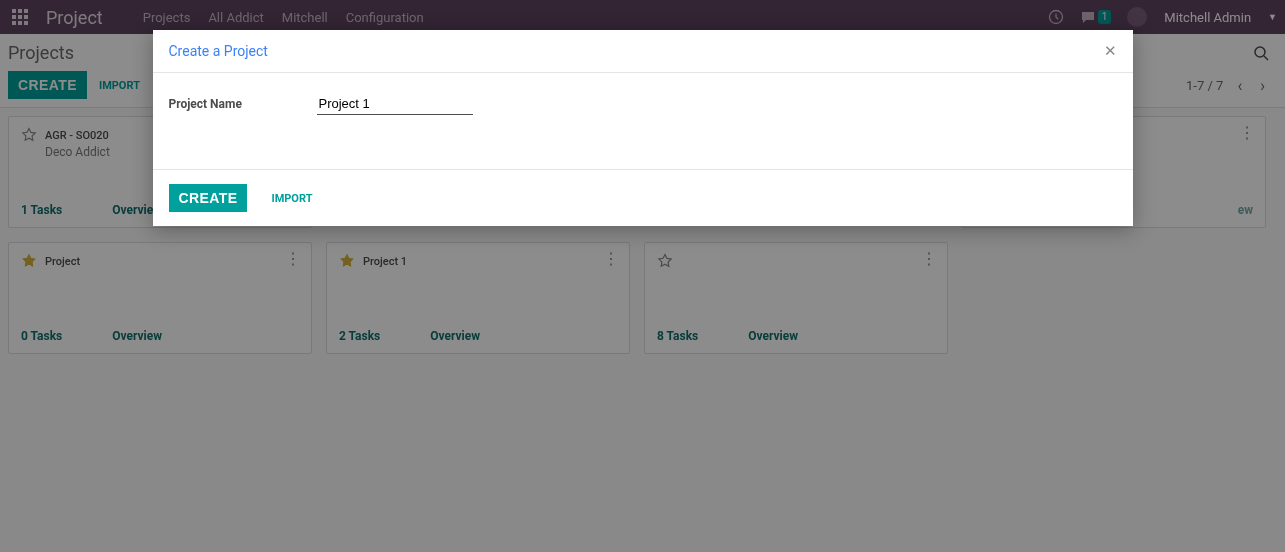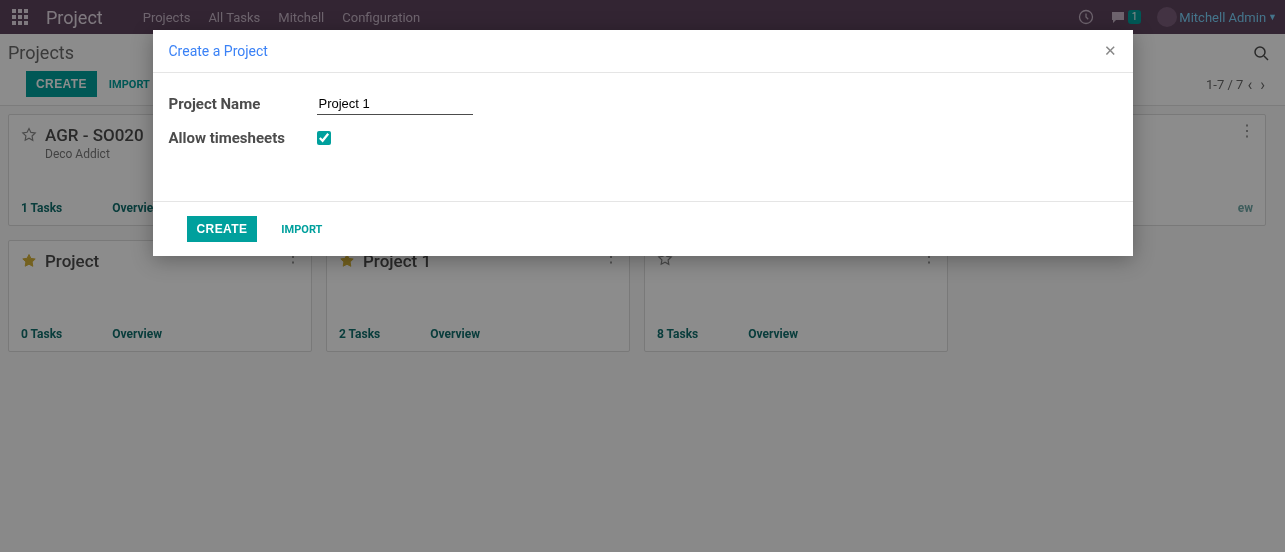"All Tasks" span.menu-item { text: Tasks -> Addict }
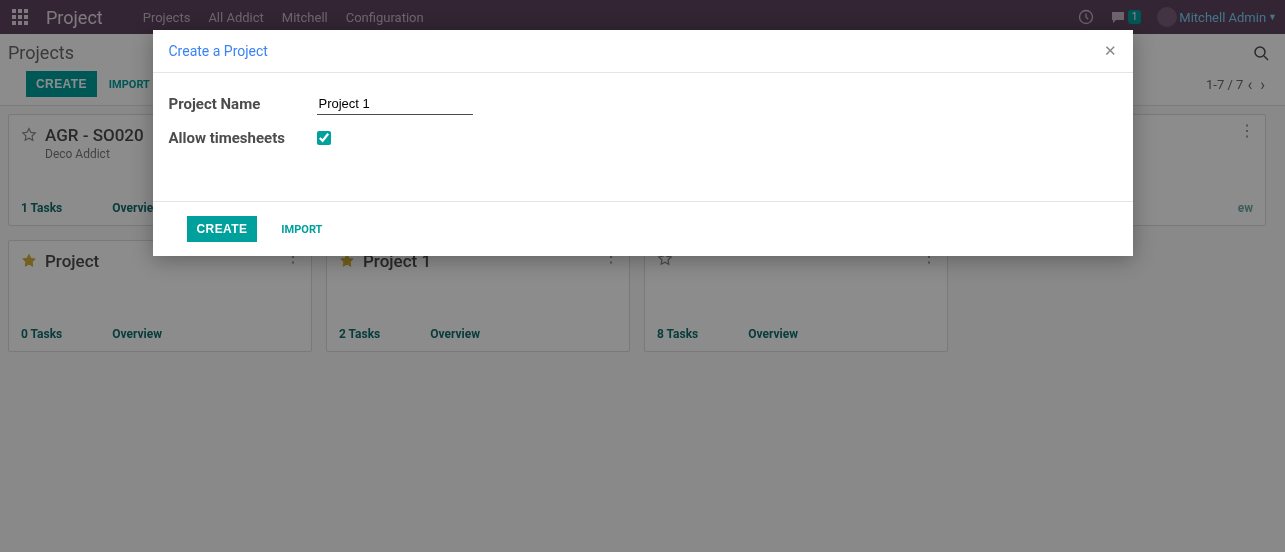"Mitchell Admin" .user-block { color: #7dd3fc -> #ffffff; gap: 2px -> 17px }
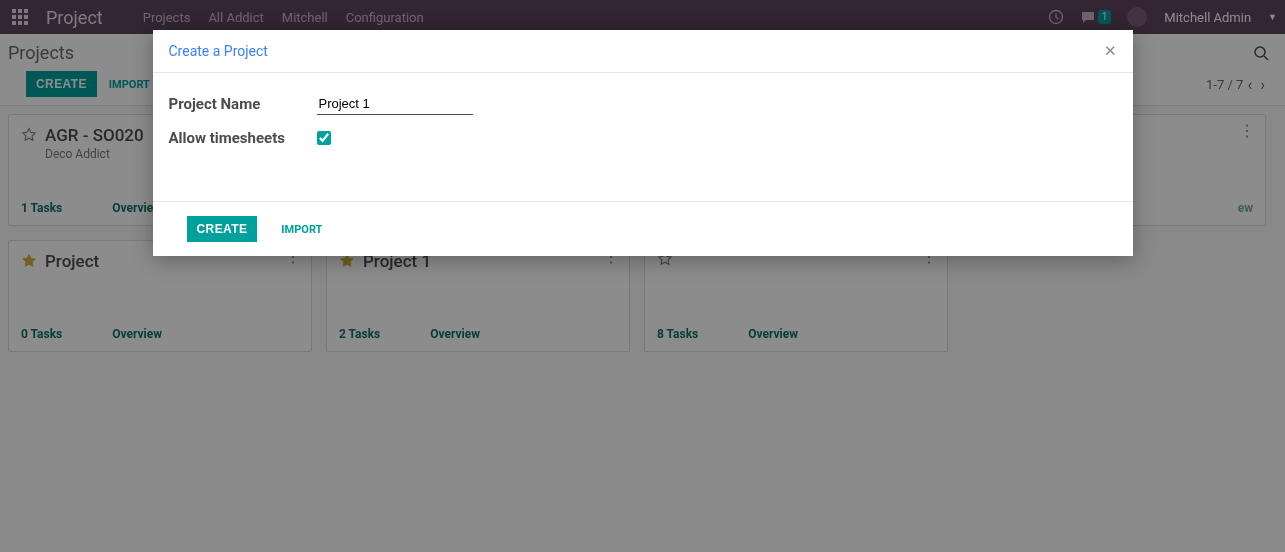"CREATE" .btn { font-size: 12px -> 14px; margin-left: 18px -> none }
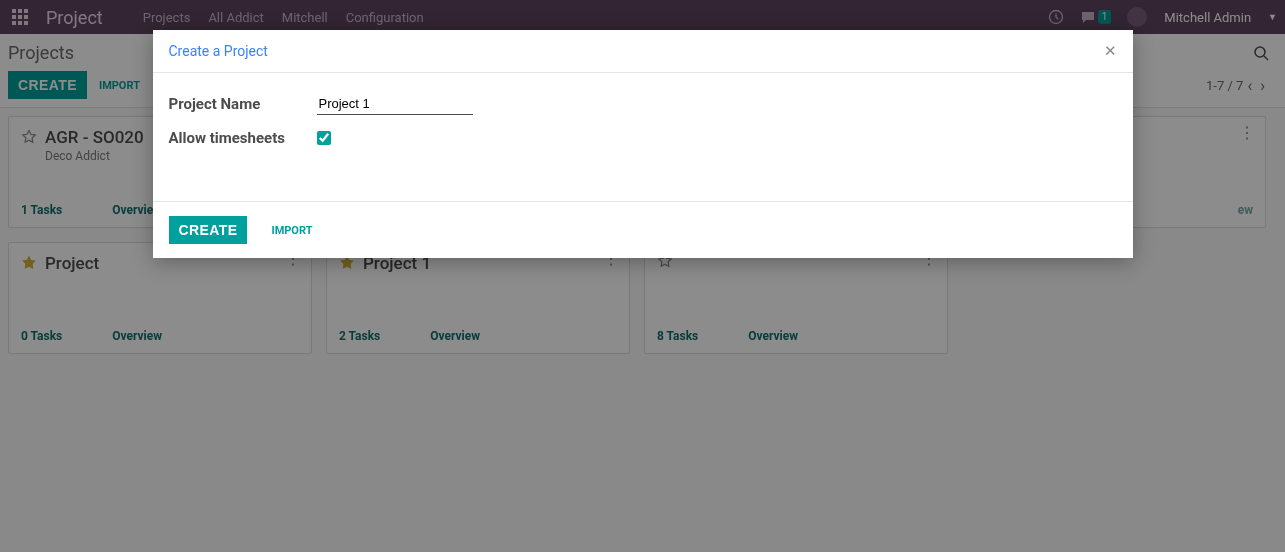"1-7 / 7" .pager { gap: none -> 10px }
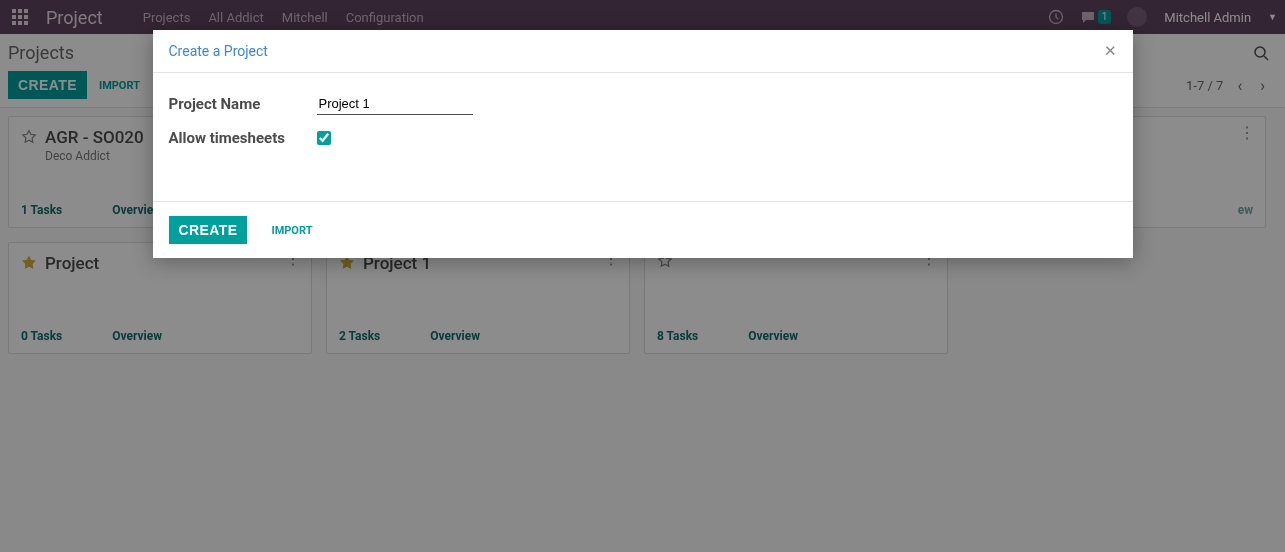"Project Name" .form-label { font-size: 15px -> 12px }
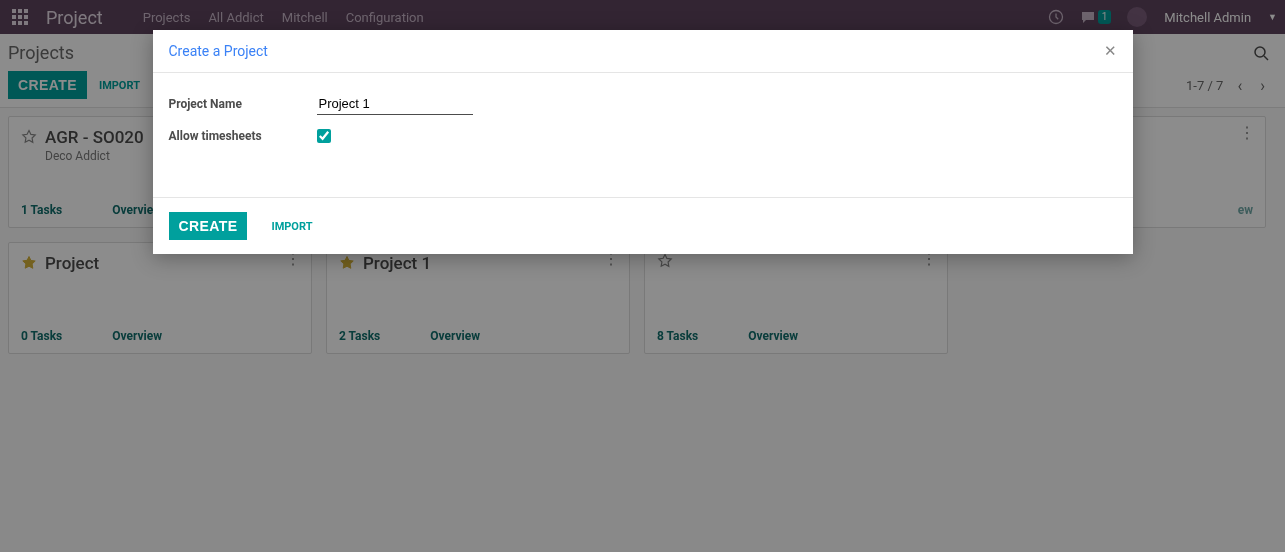"AGR - SO020" .card-title { font-size: 17px -> 11px }
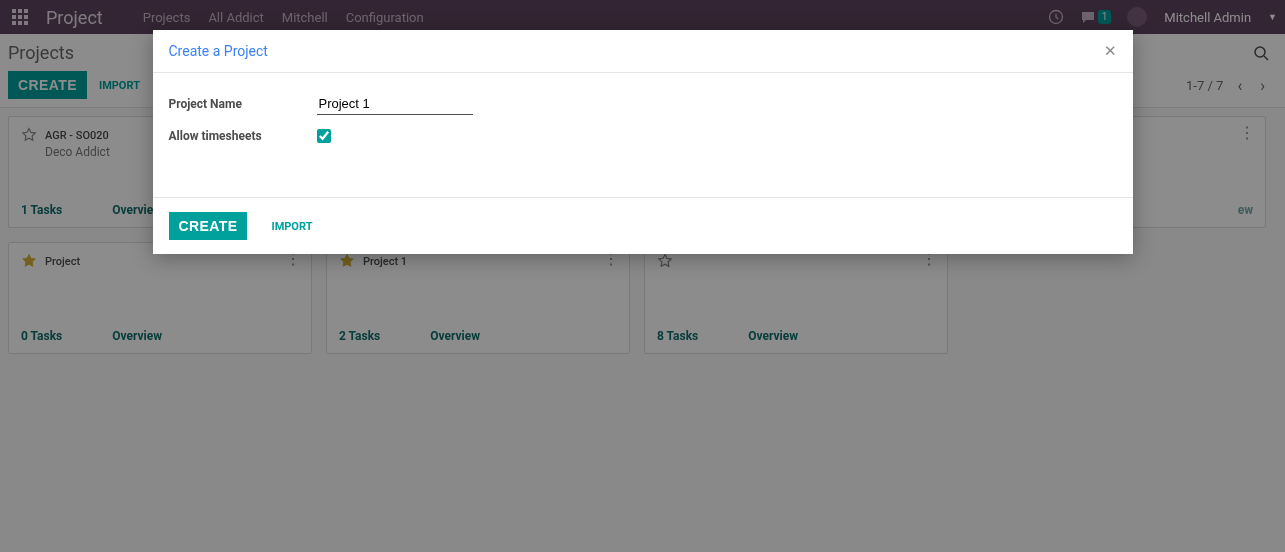"Allow timesheets" div.form-row { html: <div> <span>Allow timesheets</span> <input> </div> -> none }
